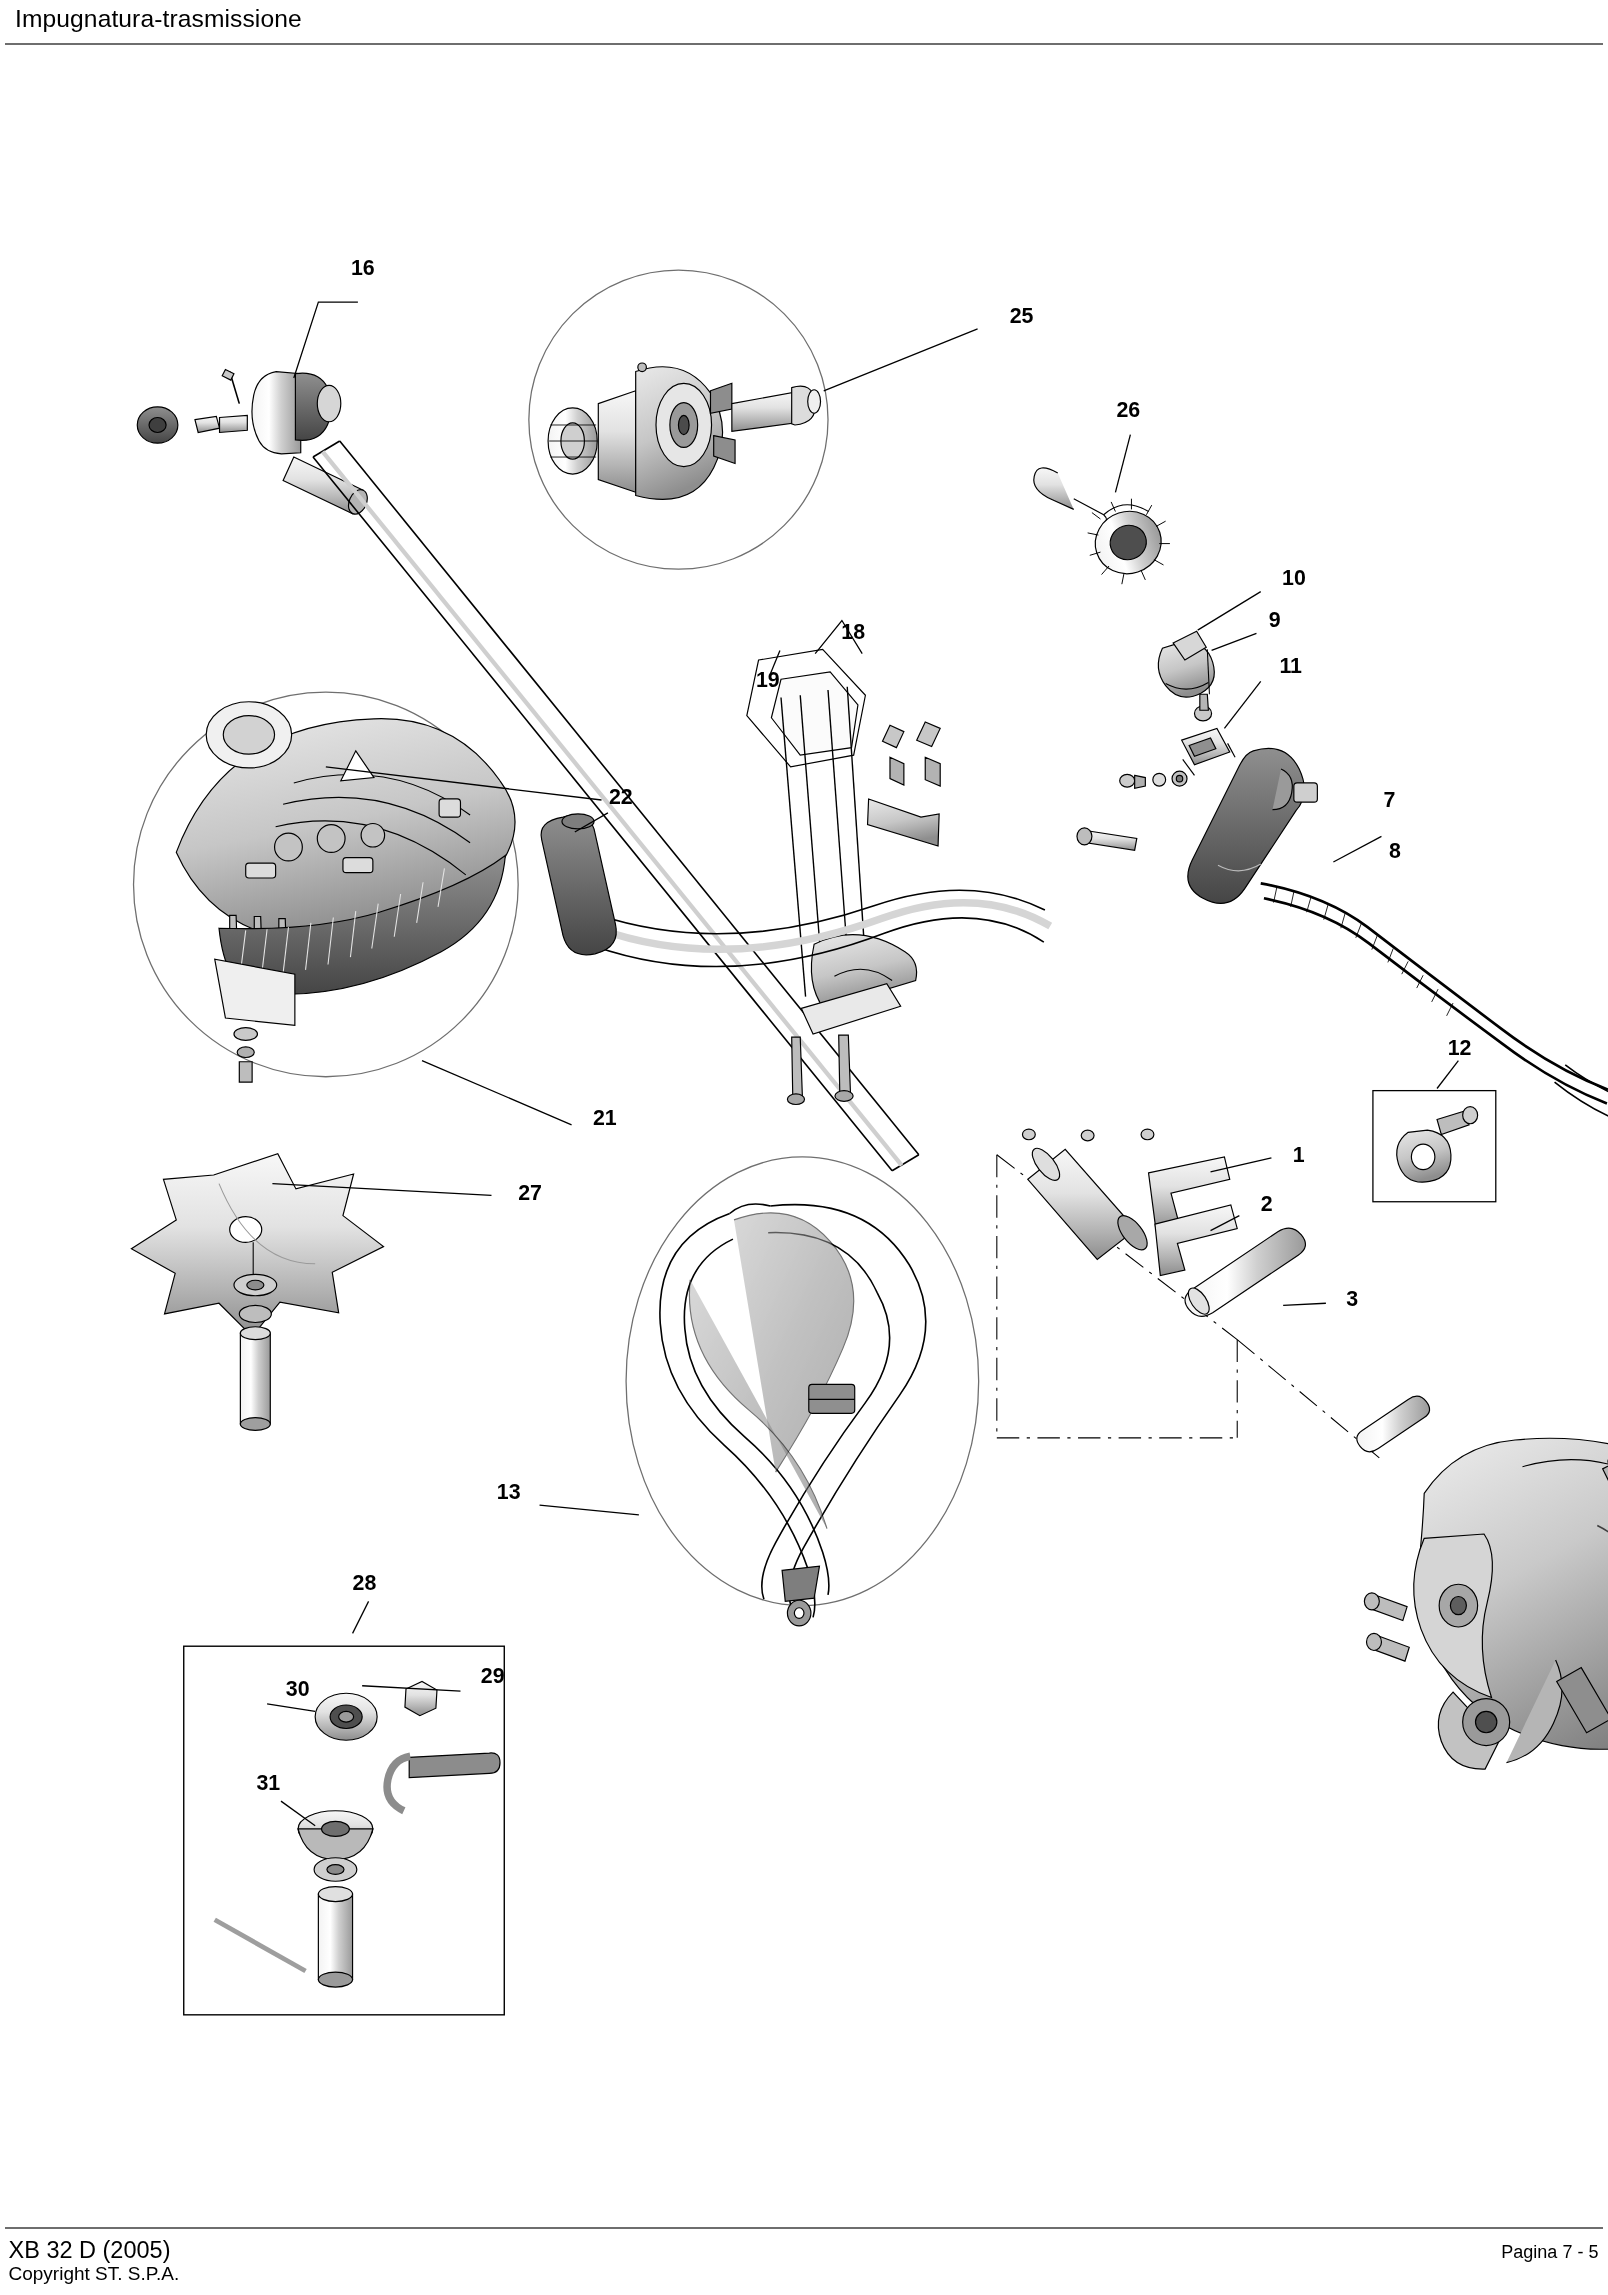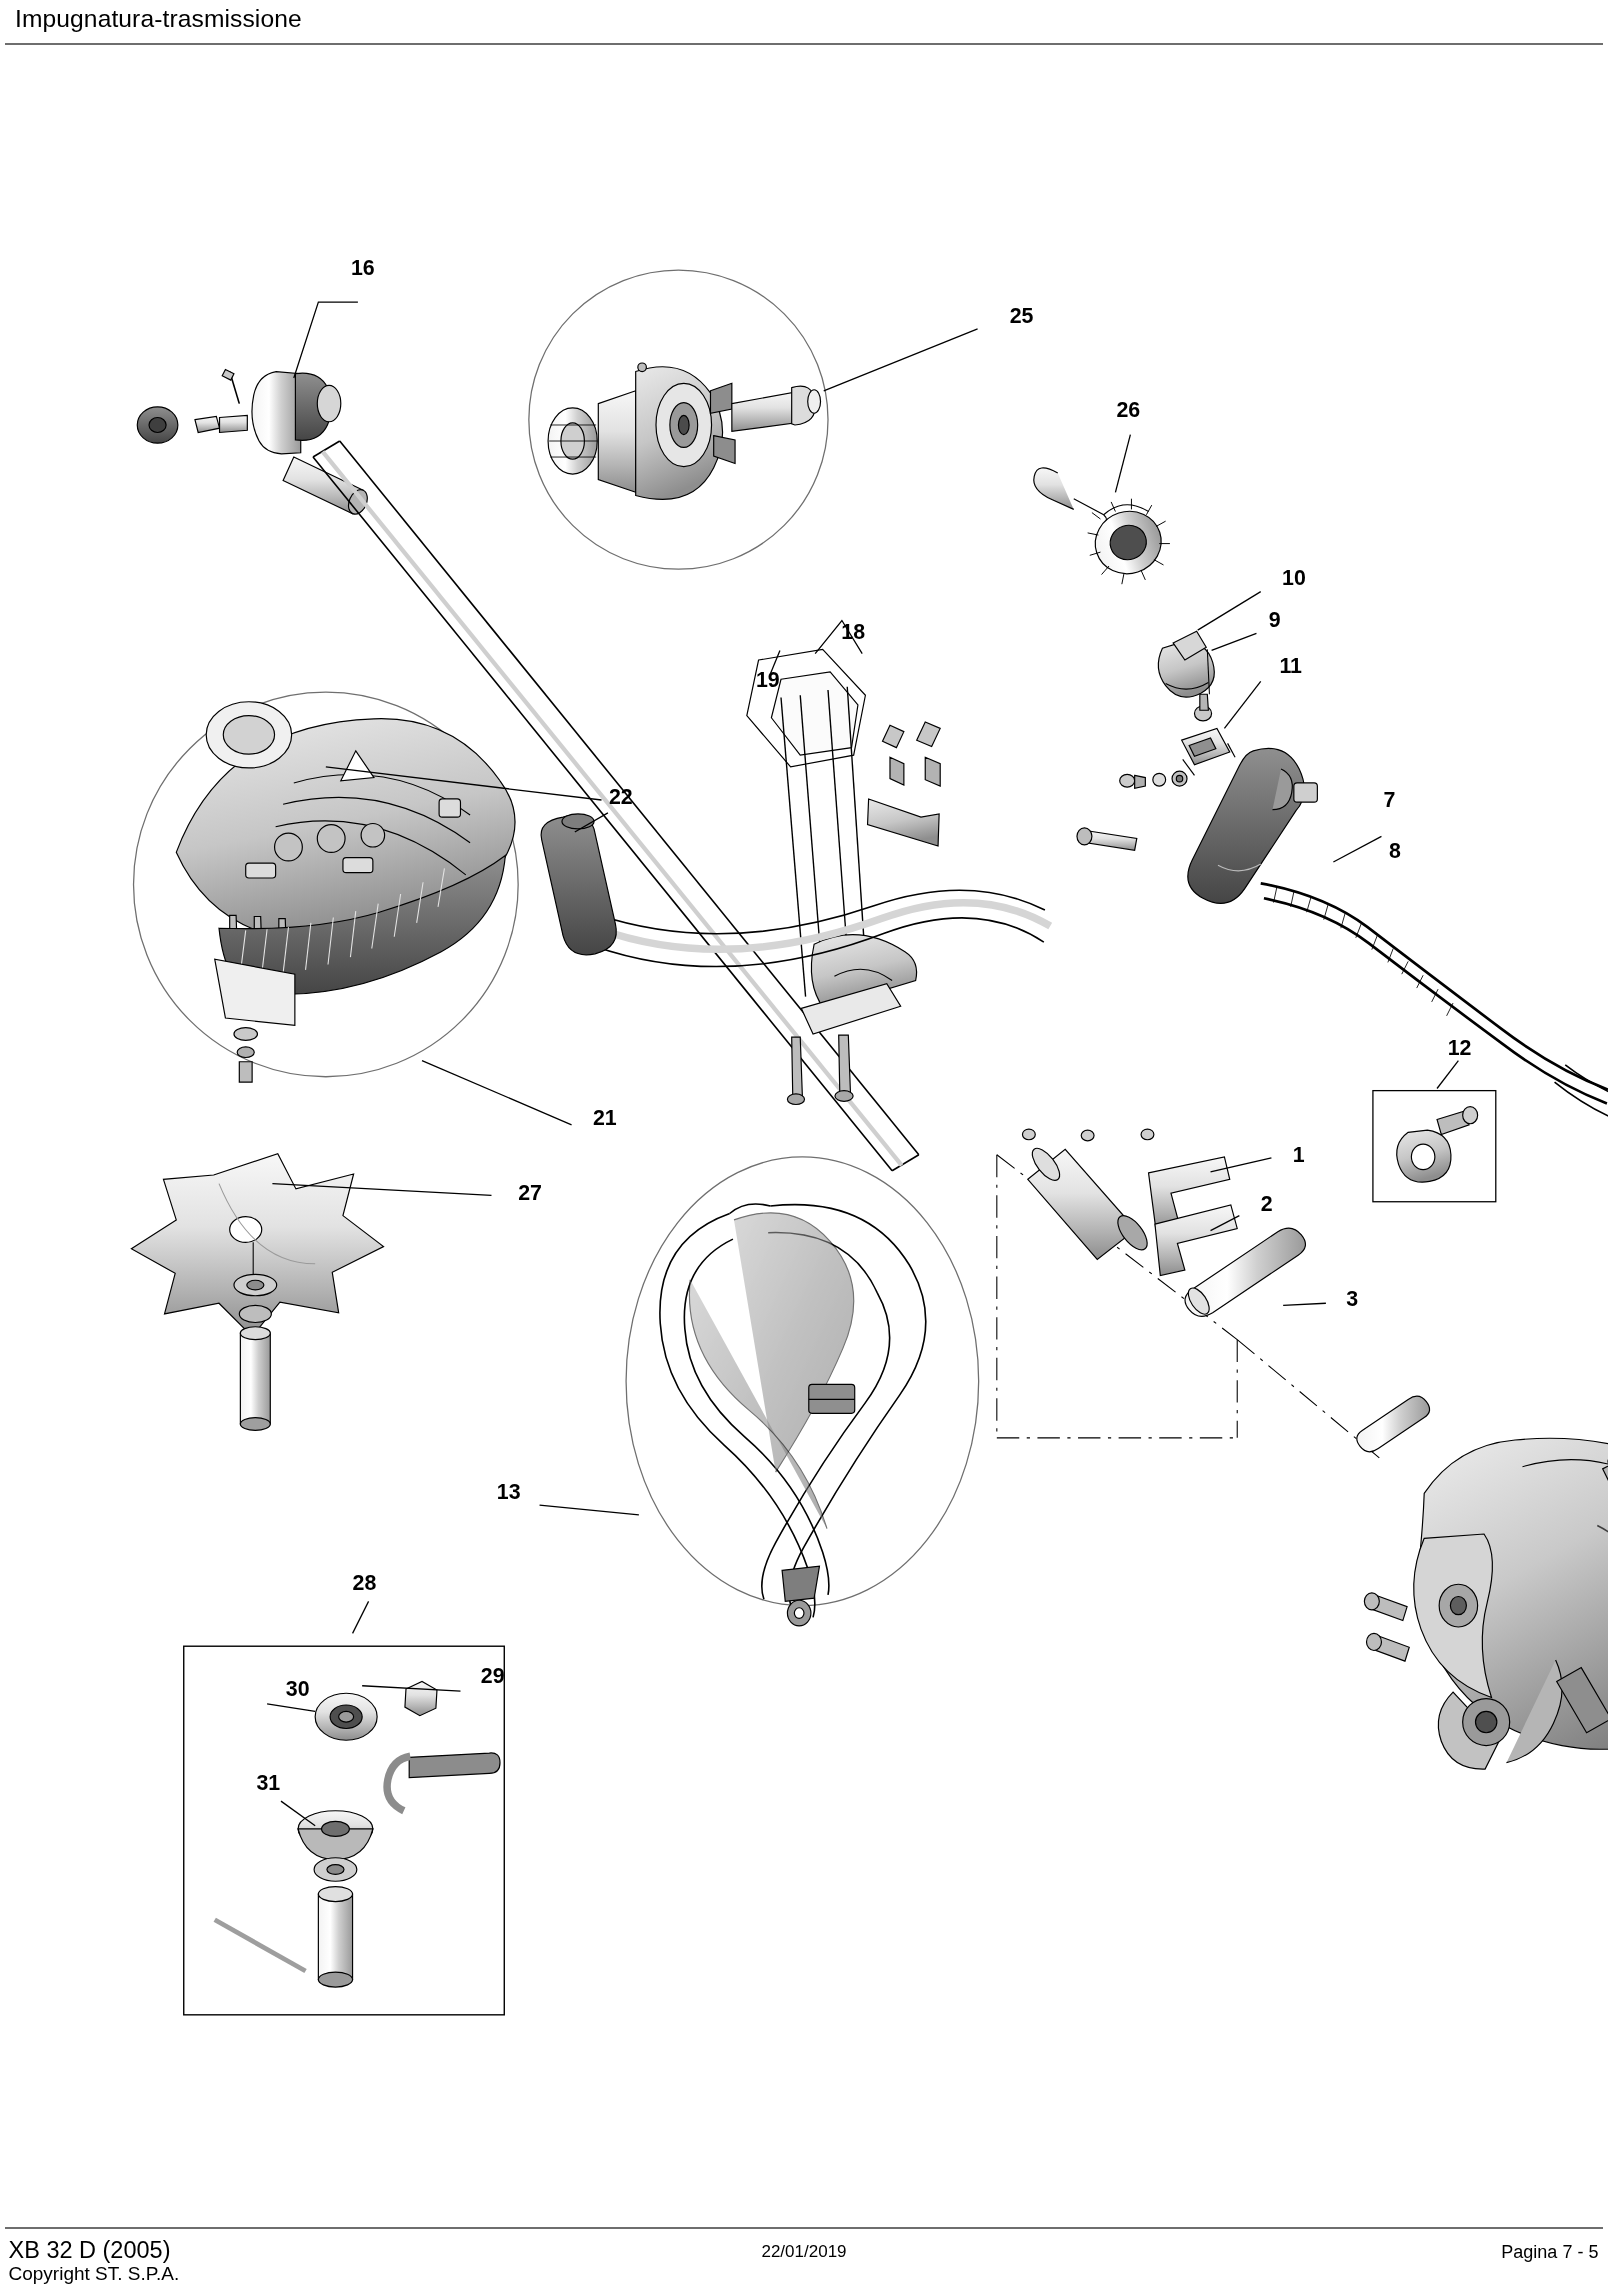"22/01/2019" div.footer-date { html: <div>22/01/2019</div> -> none }
